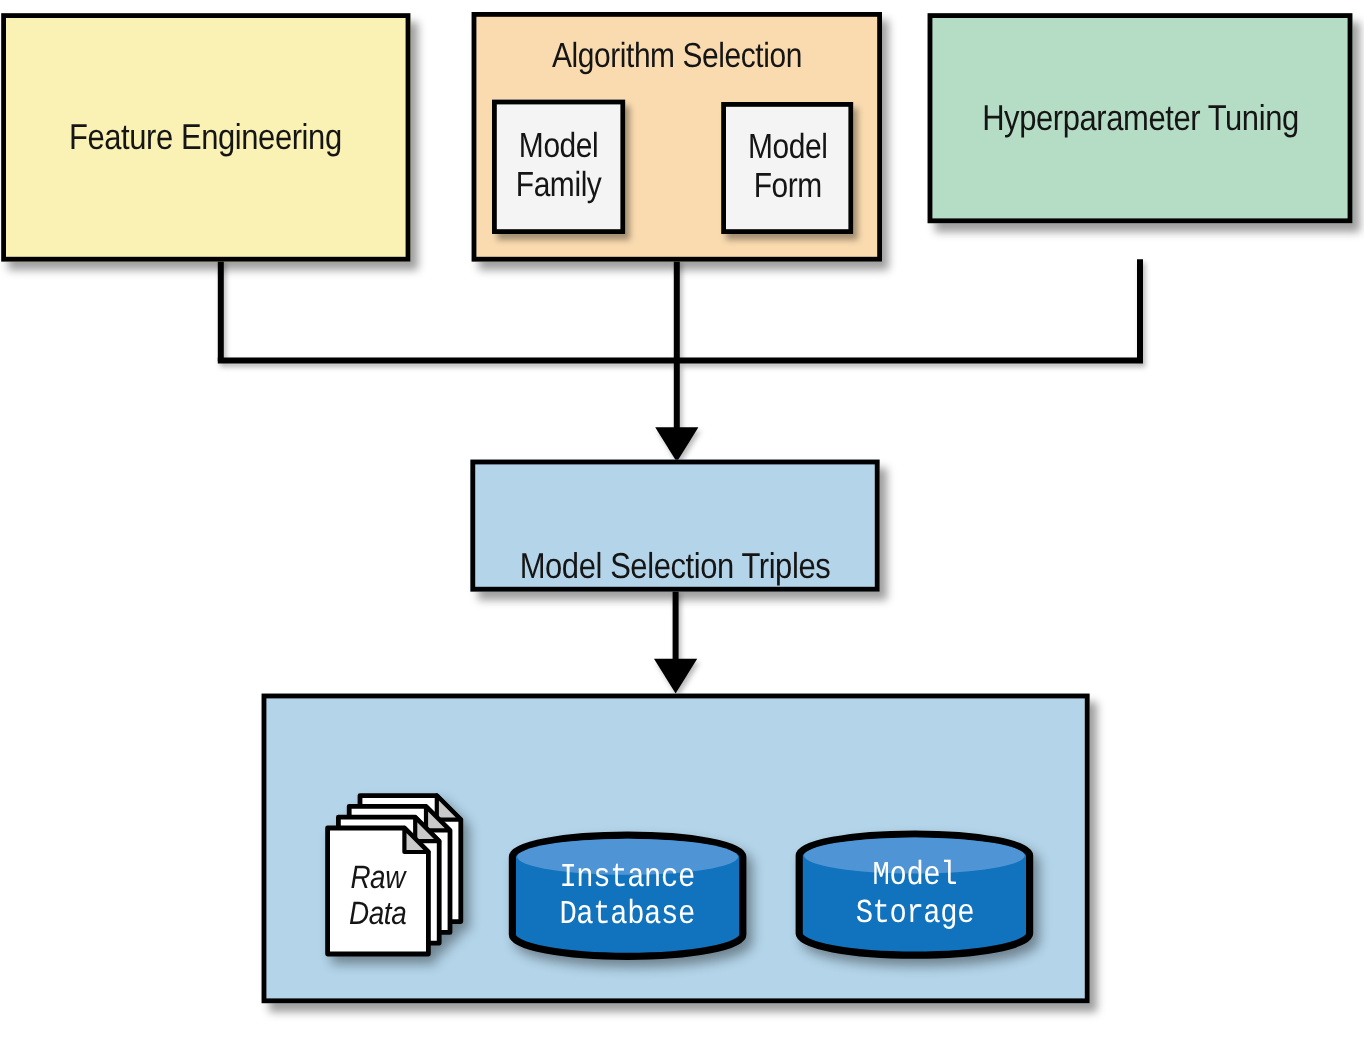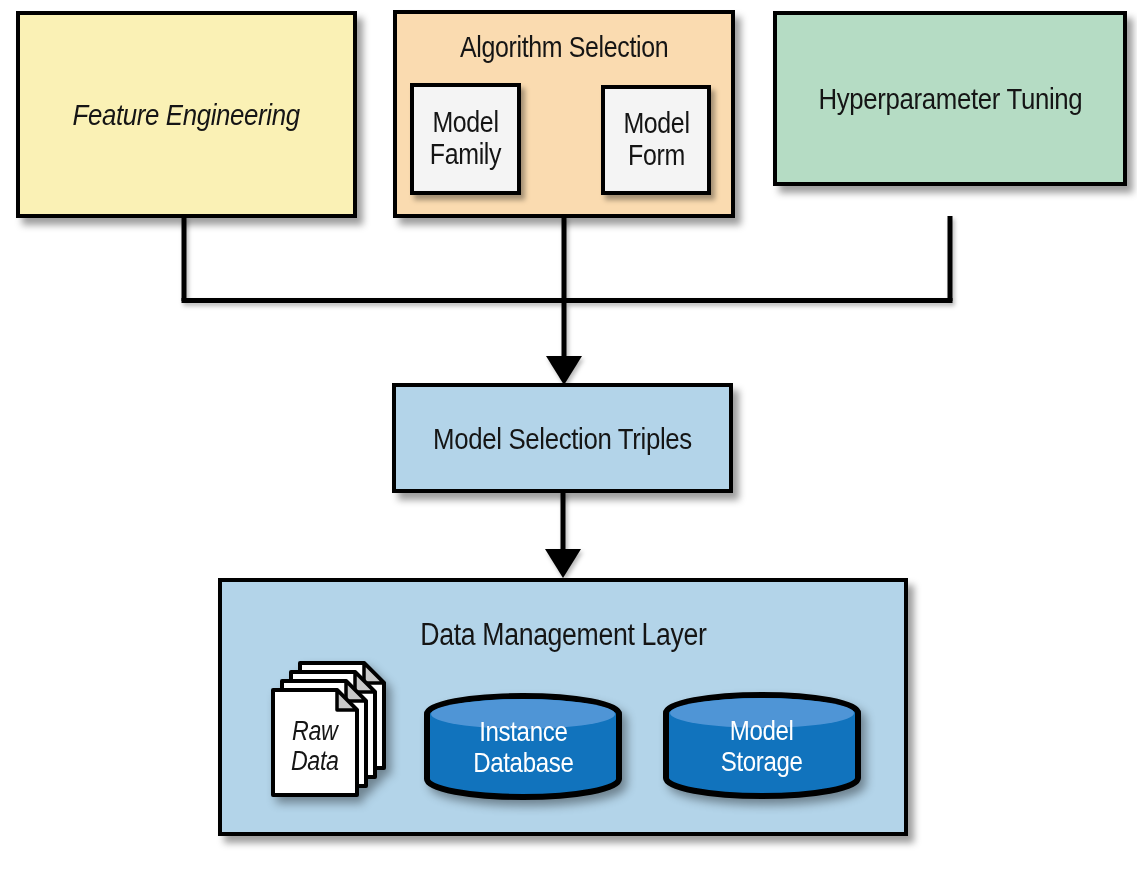"Feature Engineering" #fe { font-style: italic -> none; left: 16px -> 1px }
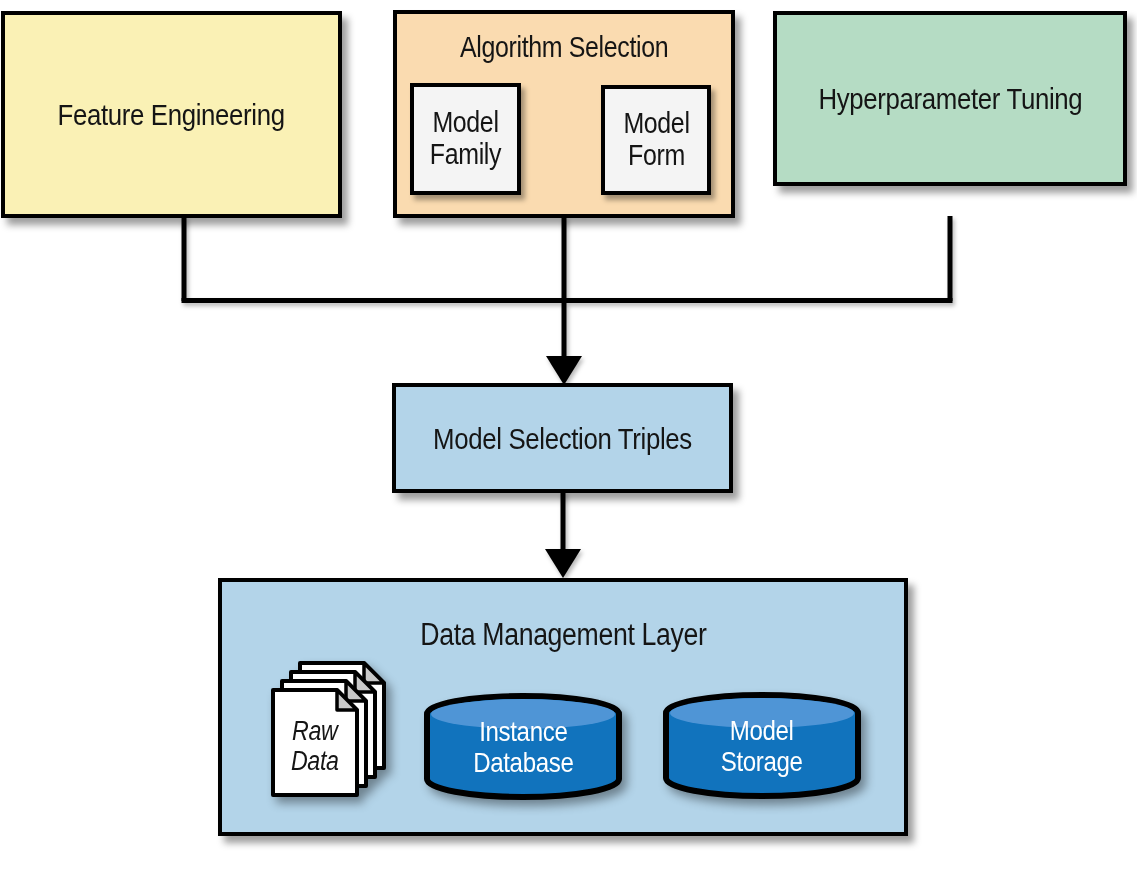"Model Selection Triples" #mst { align-items: none -> flex-end }
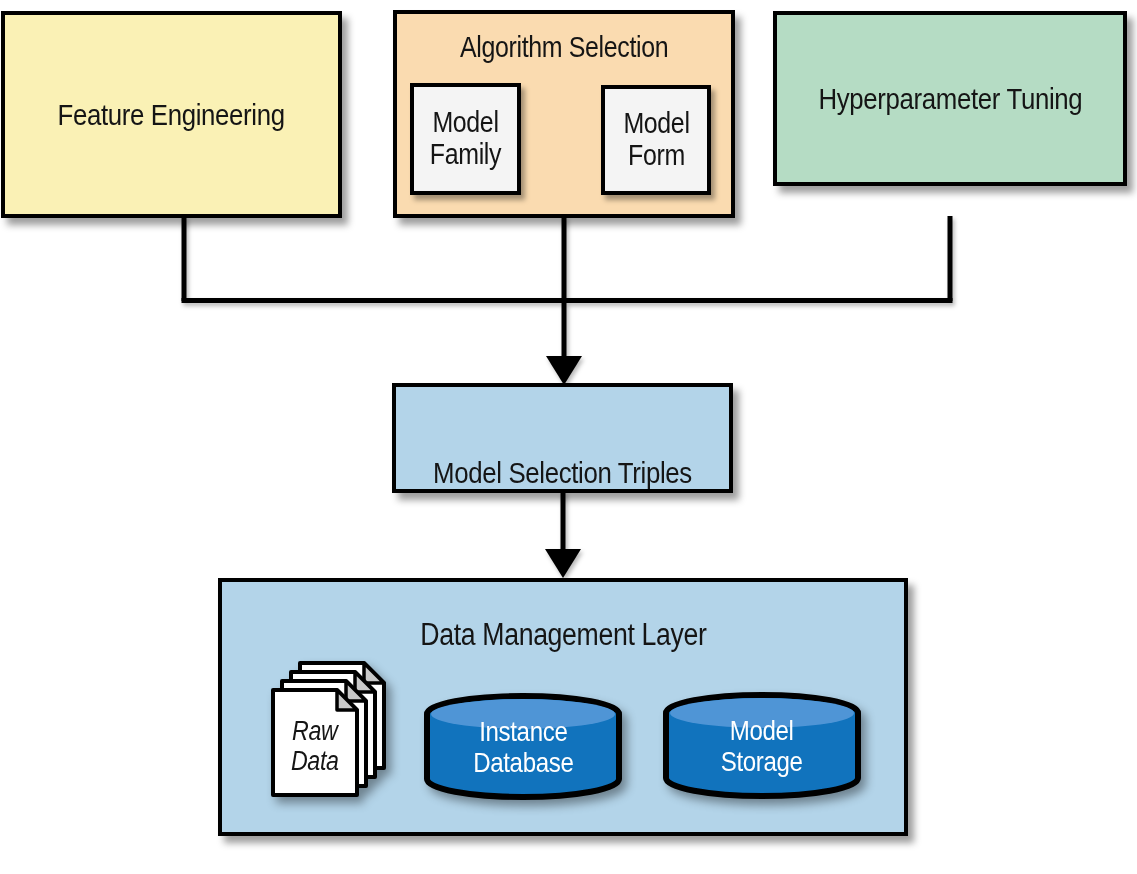"Data Management Layer" div.abs-title { html: <div> <span>Data Management Layer</span> </div> -> none }
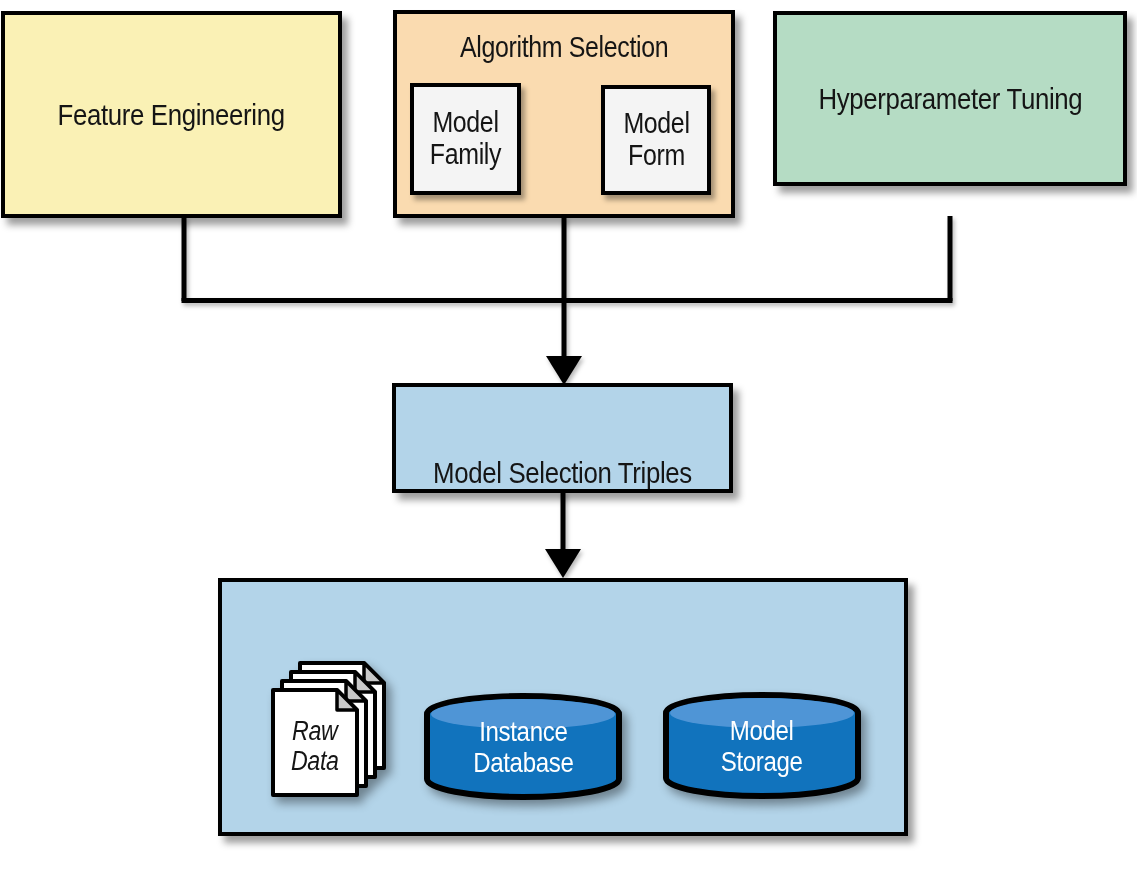"Instance" .cyl-lbl { font-family: none -> Liberation Mono, monospace }
